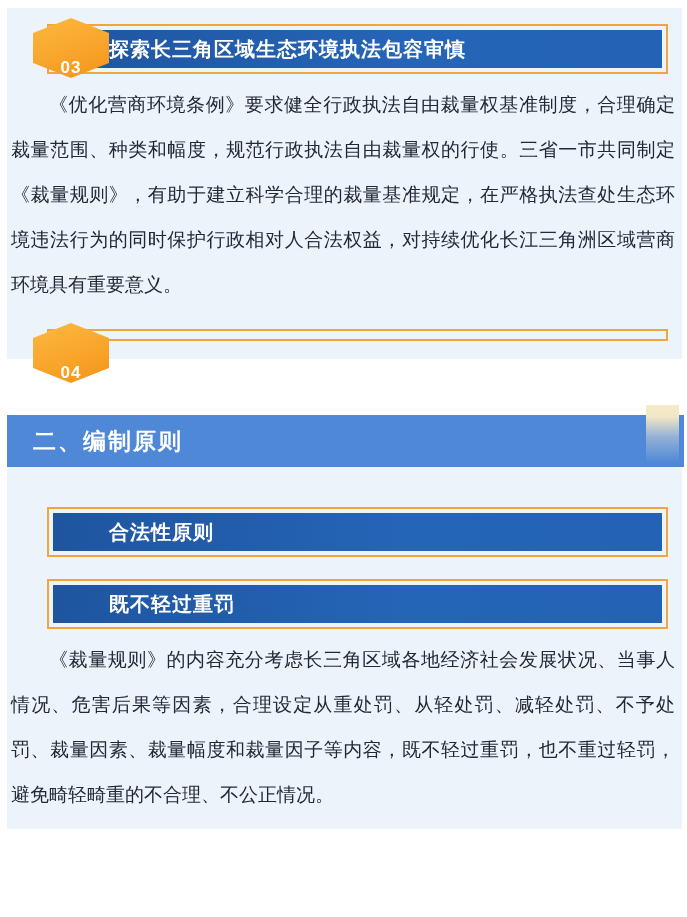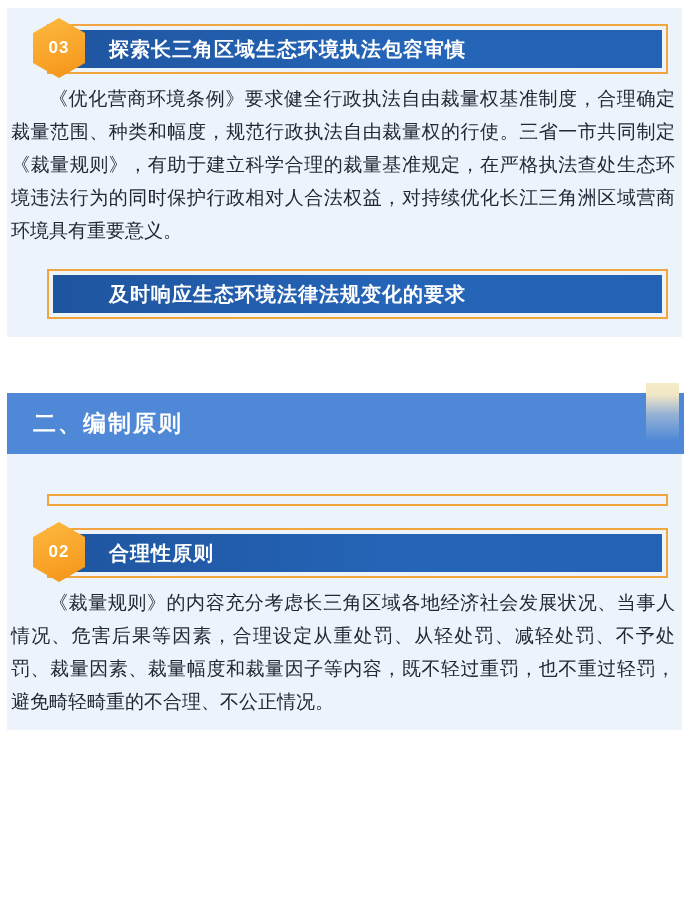"03" .hex { align-items: center -> flex-end; width: 52px -> 76px }
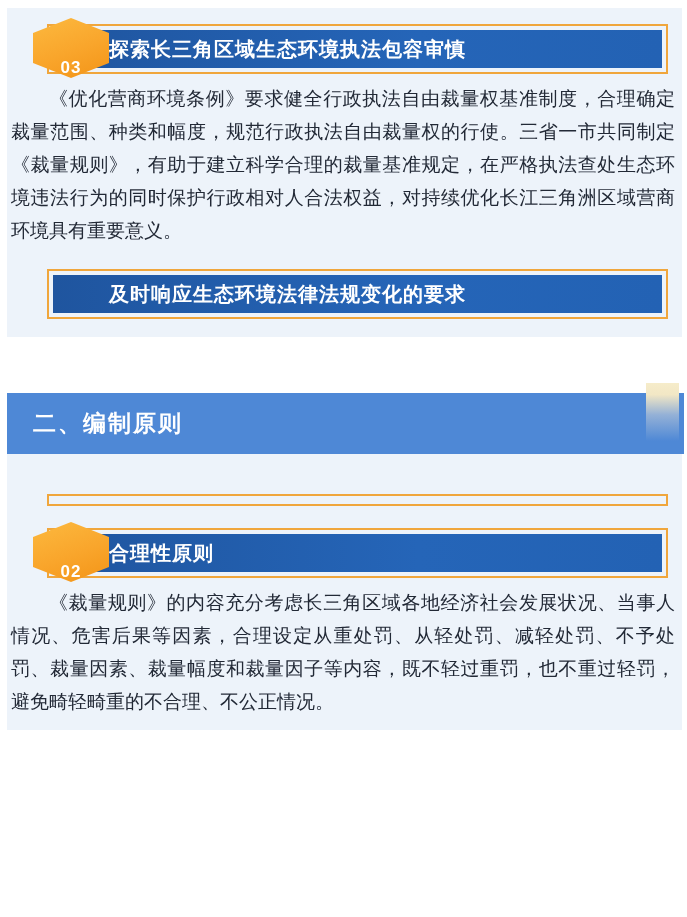"《优化营商环境条例》要求健全行政执法自由裁量权基准制度，合理确定裁量范围、种类和" .body-p { line-height: 33px -> 45px }
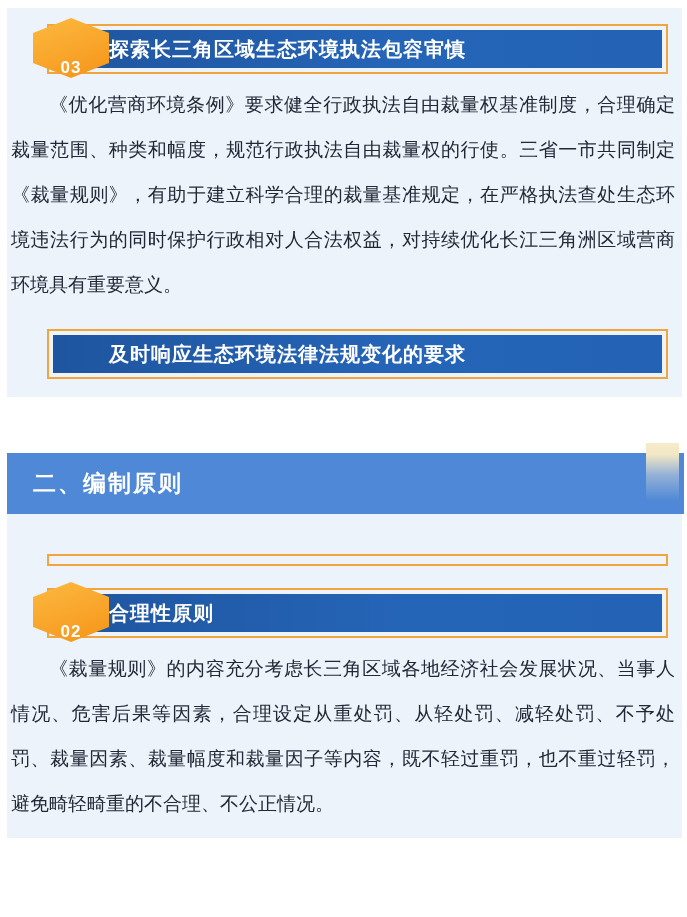"及时响应生态环境法律法规变化的要求" div.sec-banner { html: <div> <span>及时响应生态环境法律法规变化的要求</span> </div> -> none }
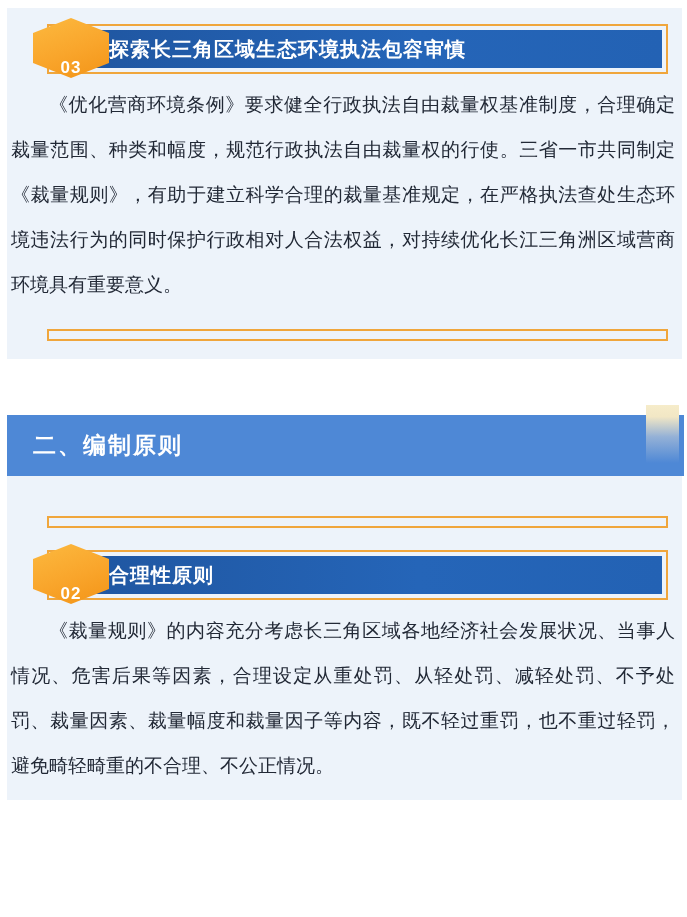"04" div.hex { html: none -> <div> <span>04</span> </div> }
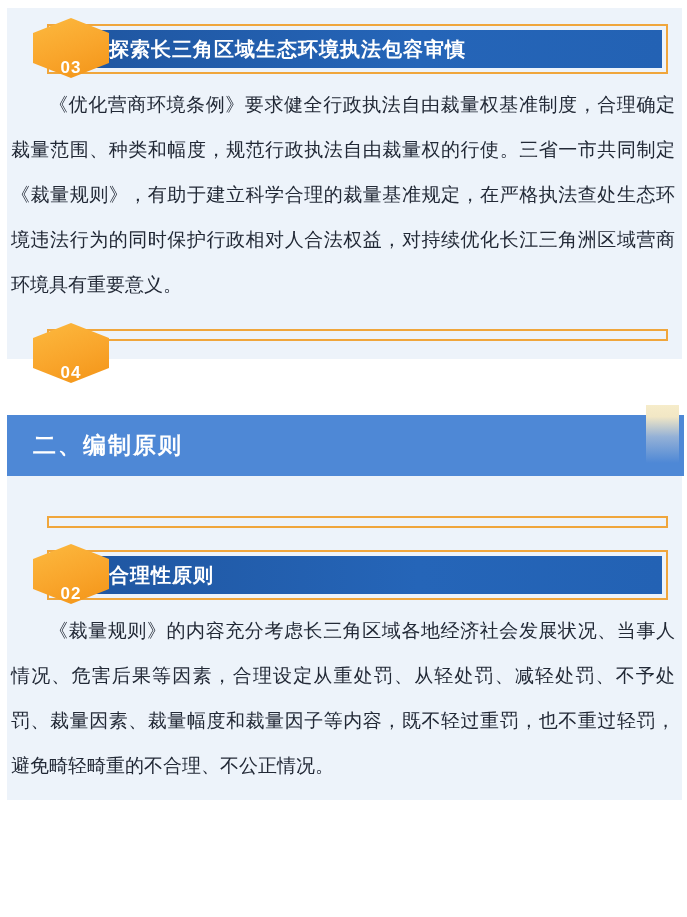"二、编制原则" .big-banner { height: 61px -> 52px }
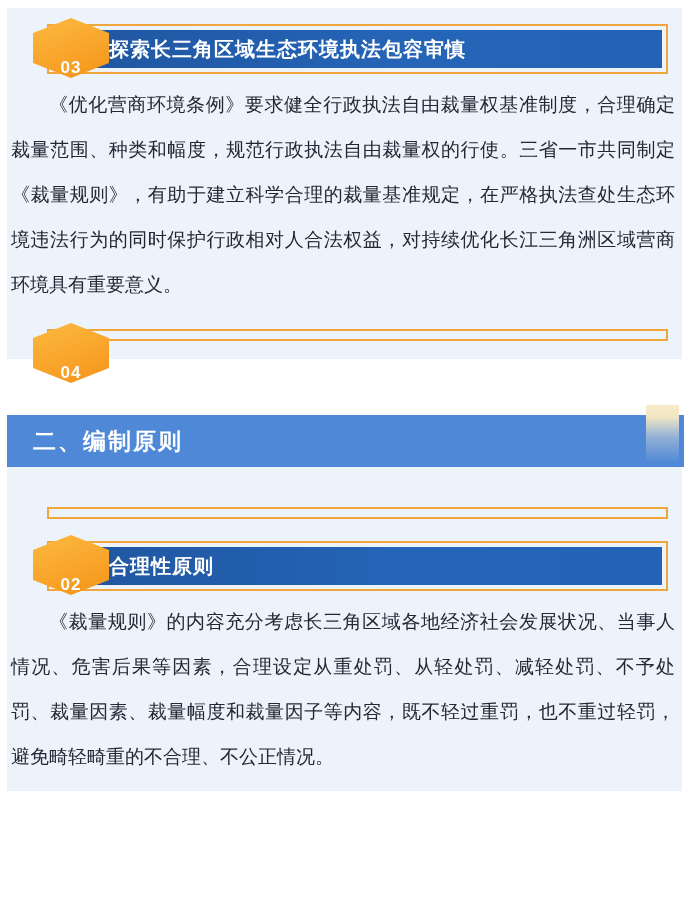"合法性原则" div.sec-banner { html: none -> <div> <span>合法性原则</span> </div> }
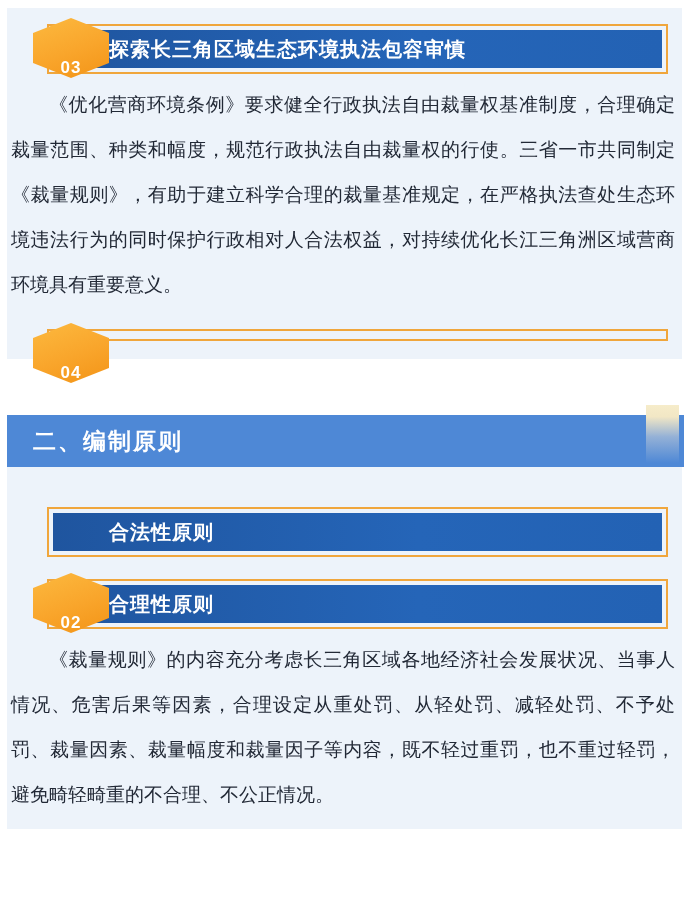"合理性原则" span.sec-title { text: 合理性原则 -> 既不轻过重罚 }
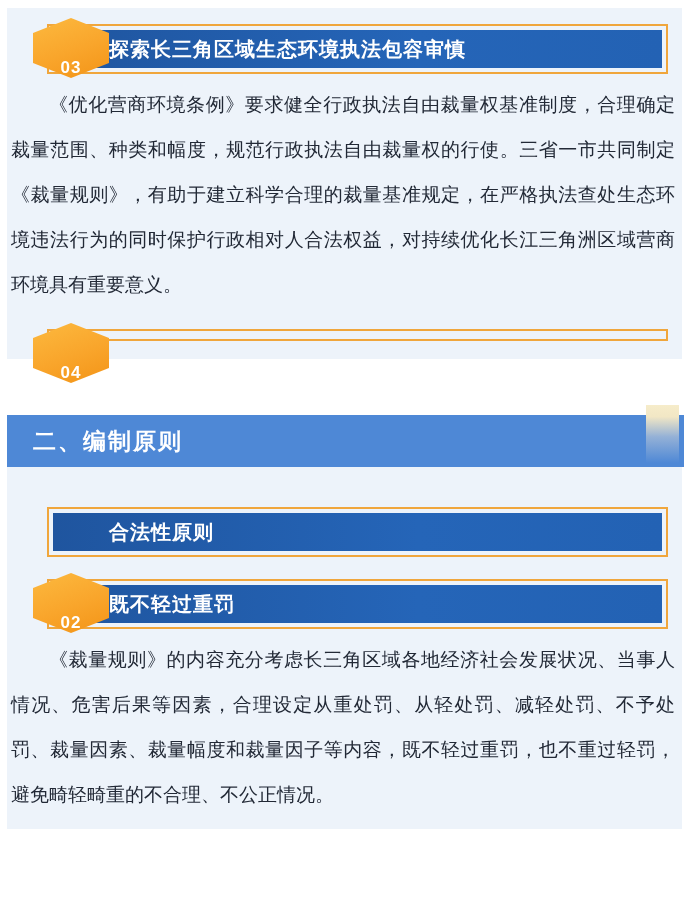"02" div.hex { html: <div> <span>02</span> </div> -> none }
